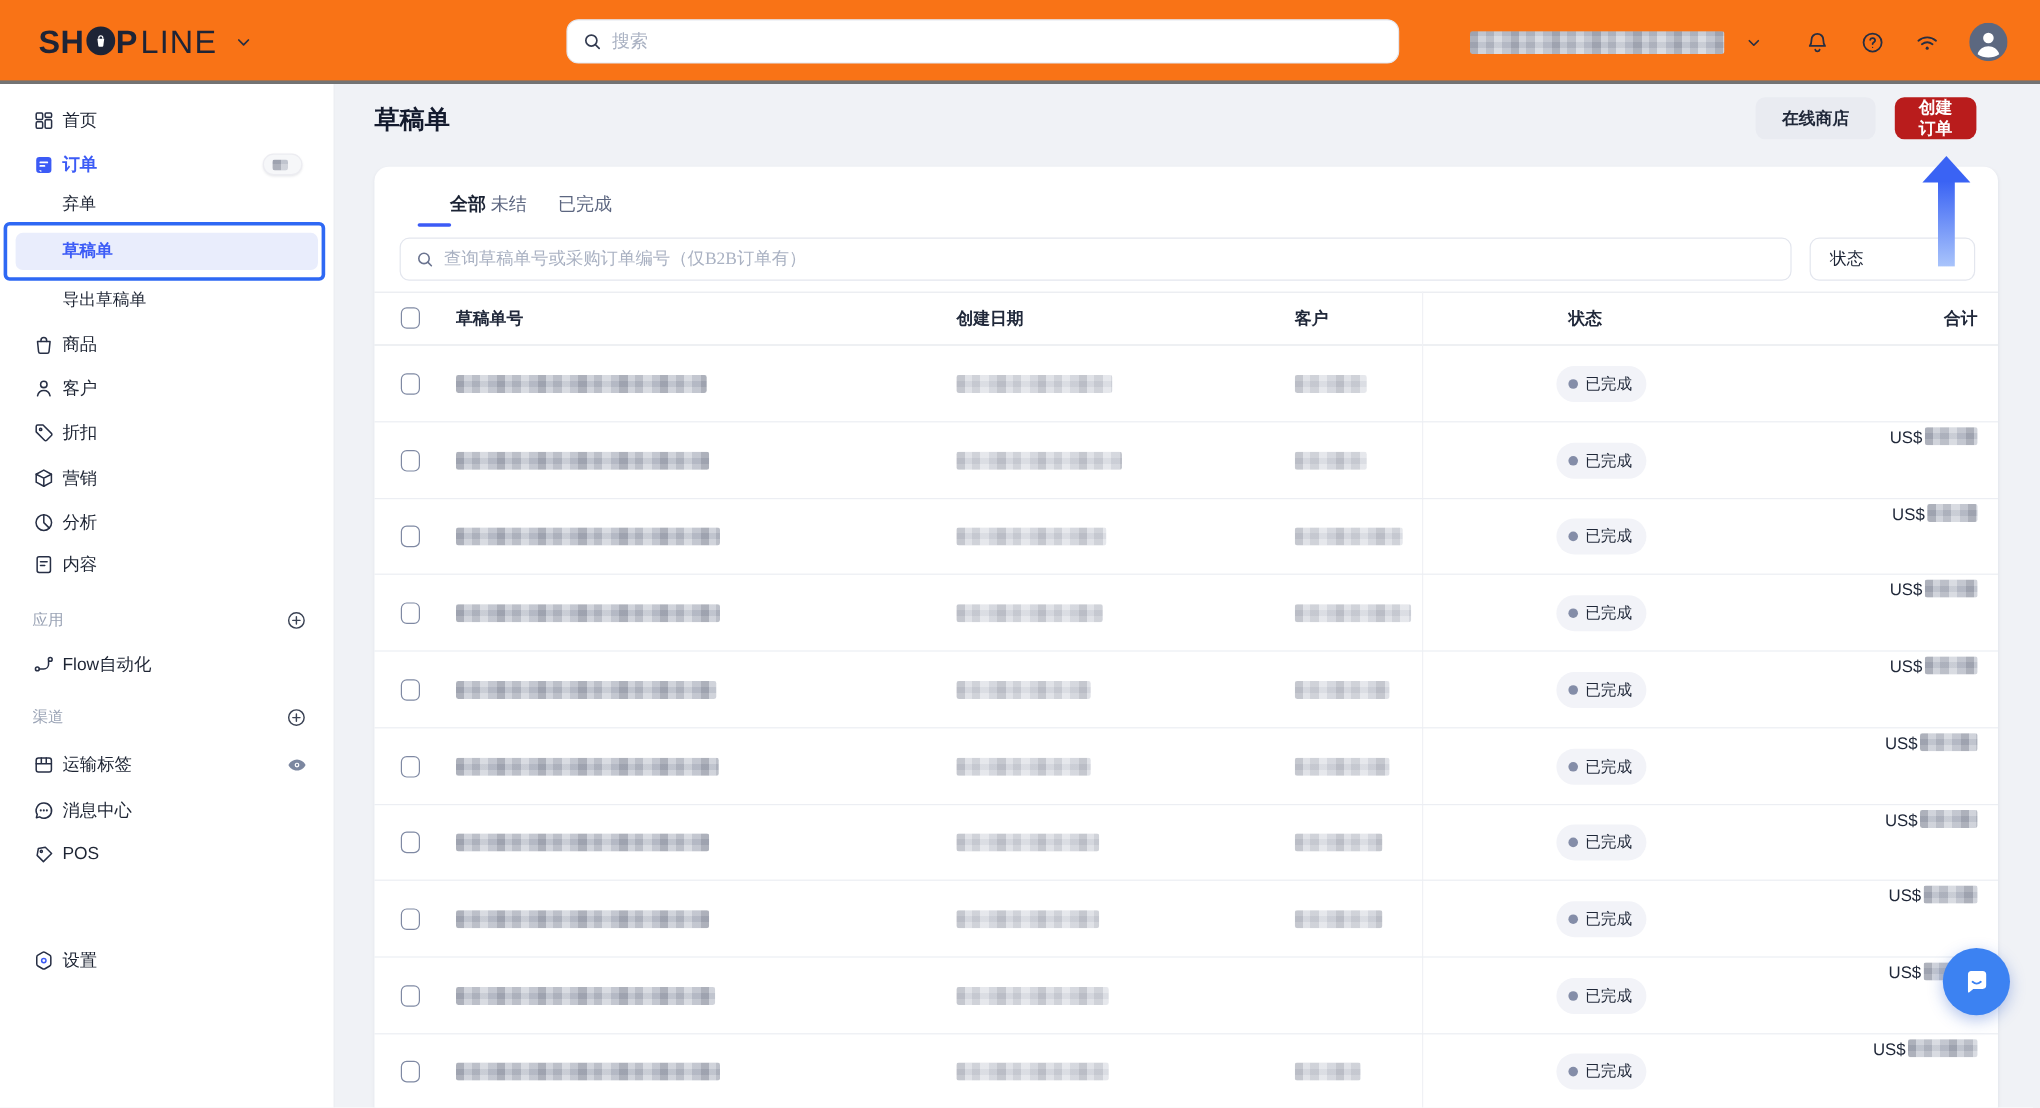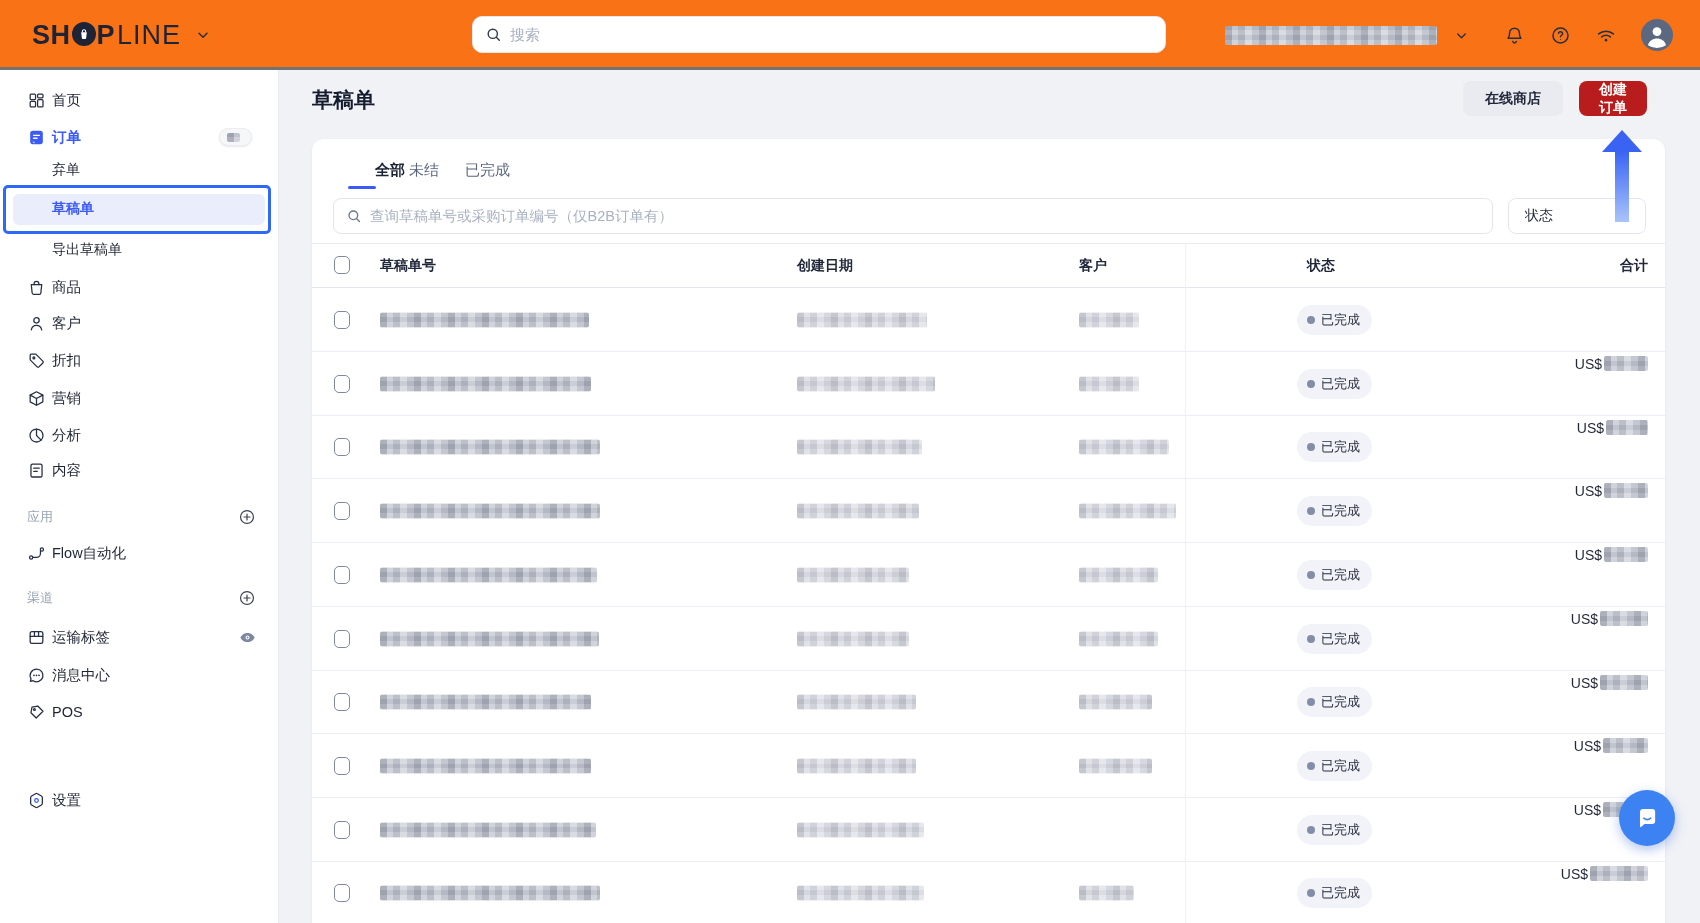"查询草稿单号或采购订单编号（仅B2B订单有）" .filter-input { font-family: none -> Liberation Serif, serif }
